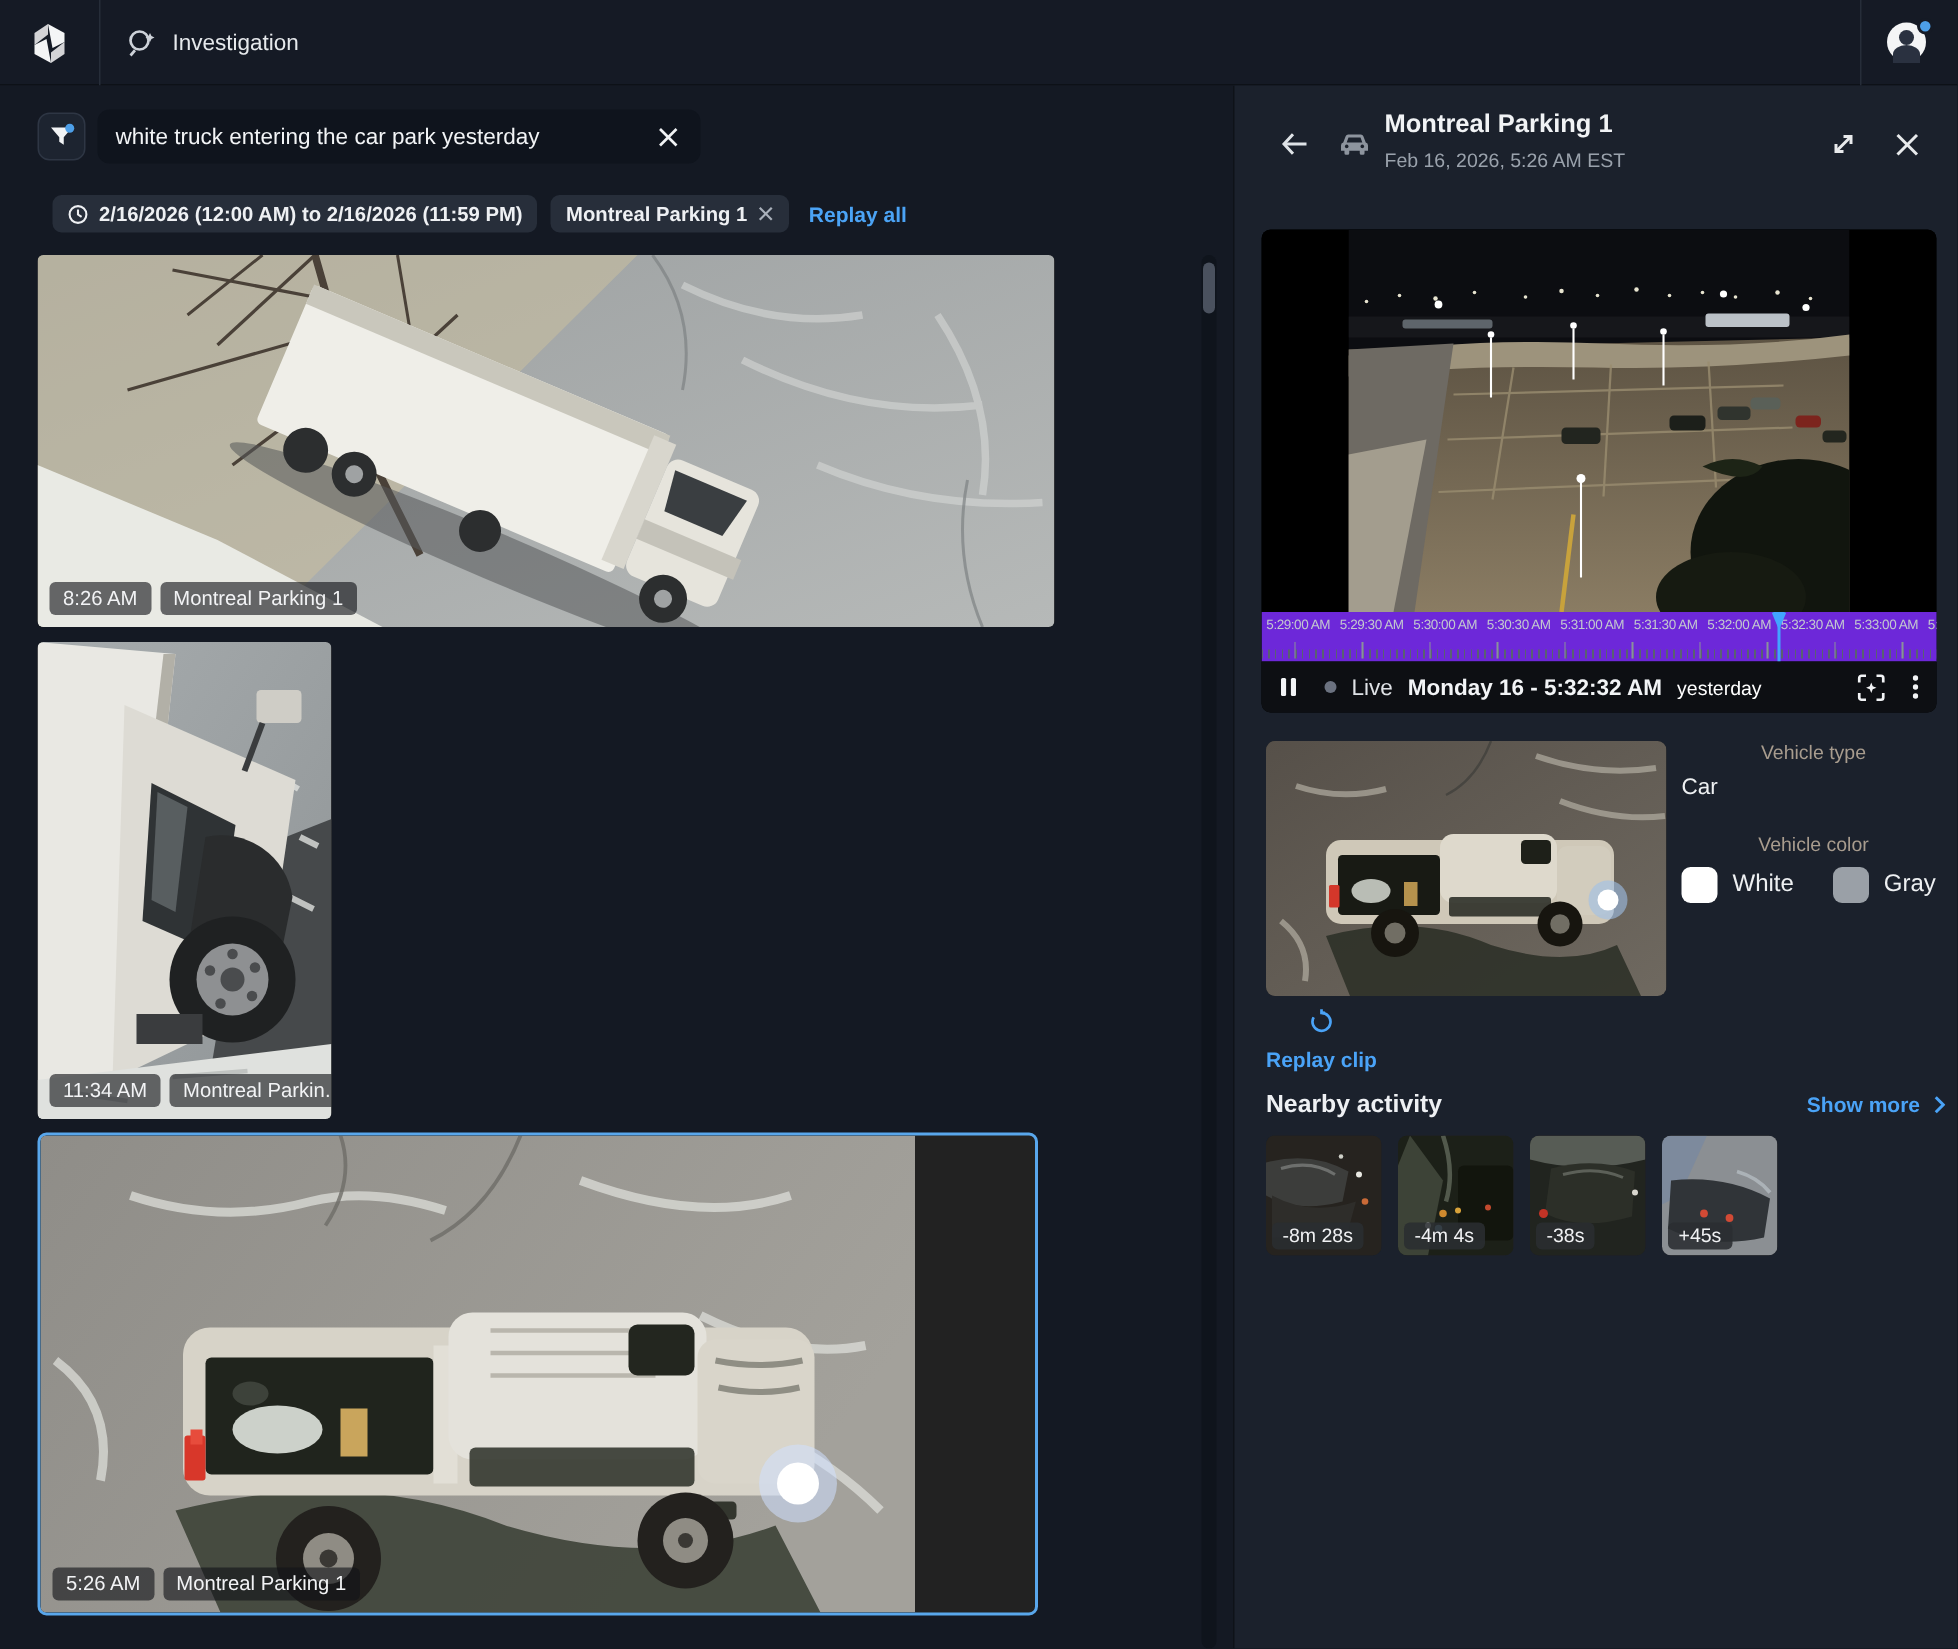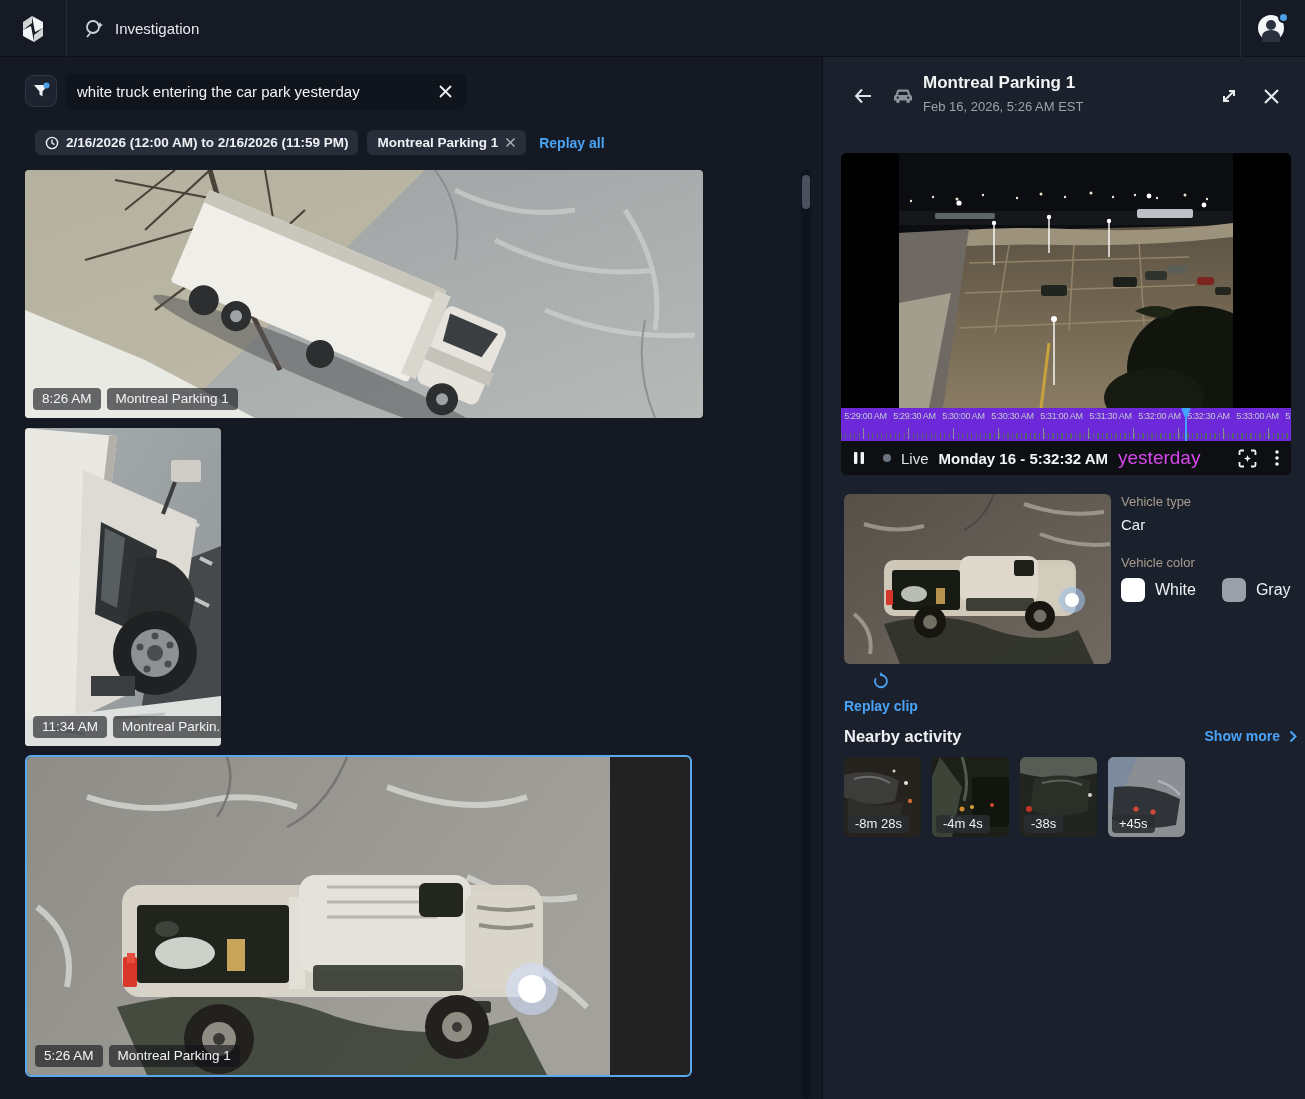"yesterday" .ctl-day { color: #d946ef -> #ffffff; font-size: 19px -> 13px }
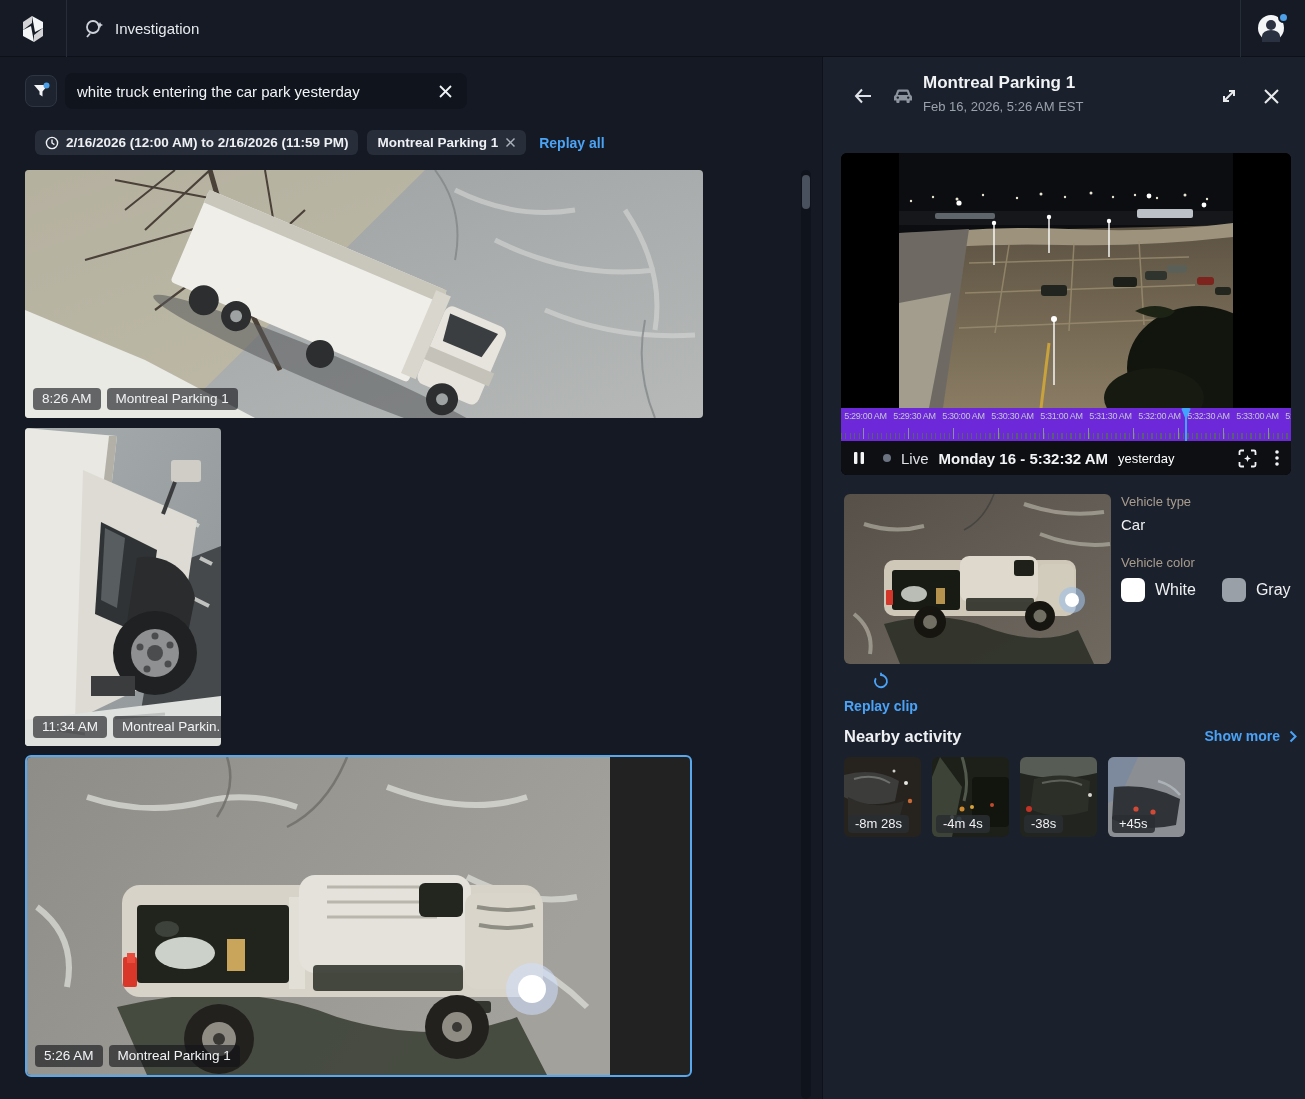"Vehicle type" .attr-label { text-align: none -> center }
